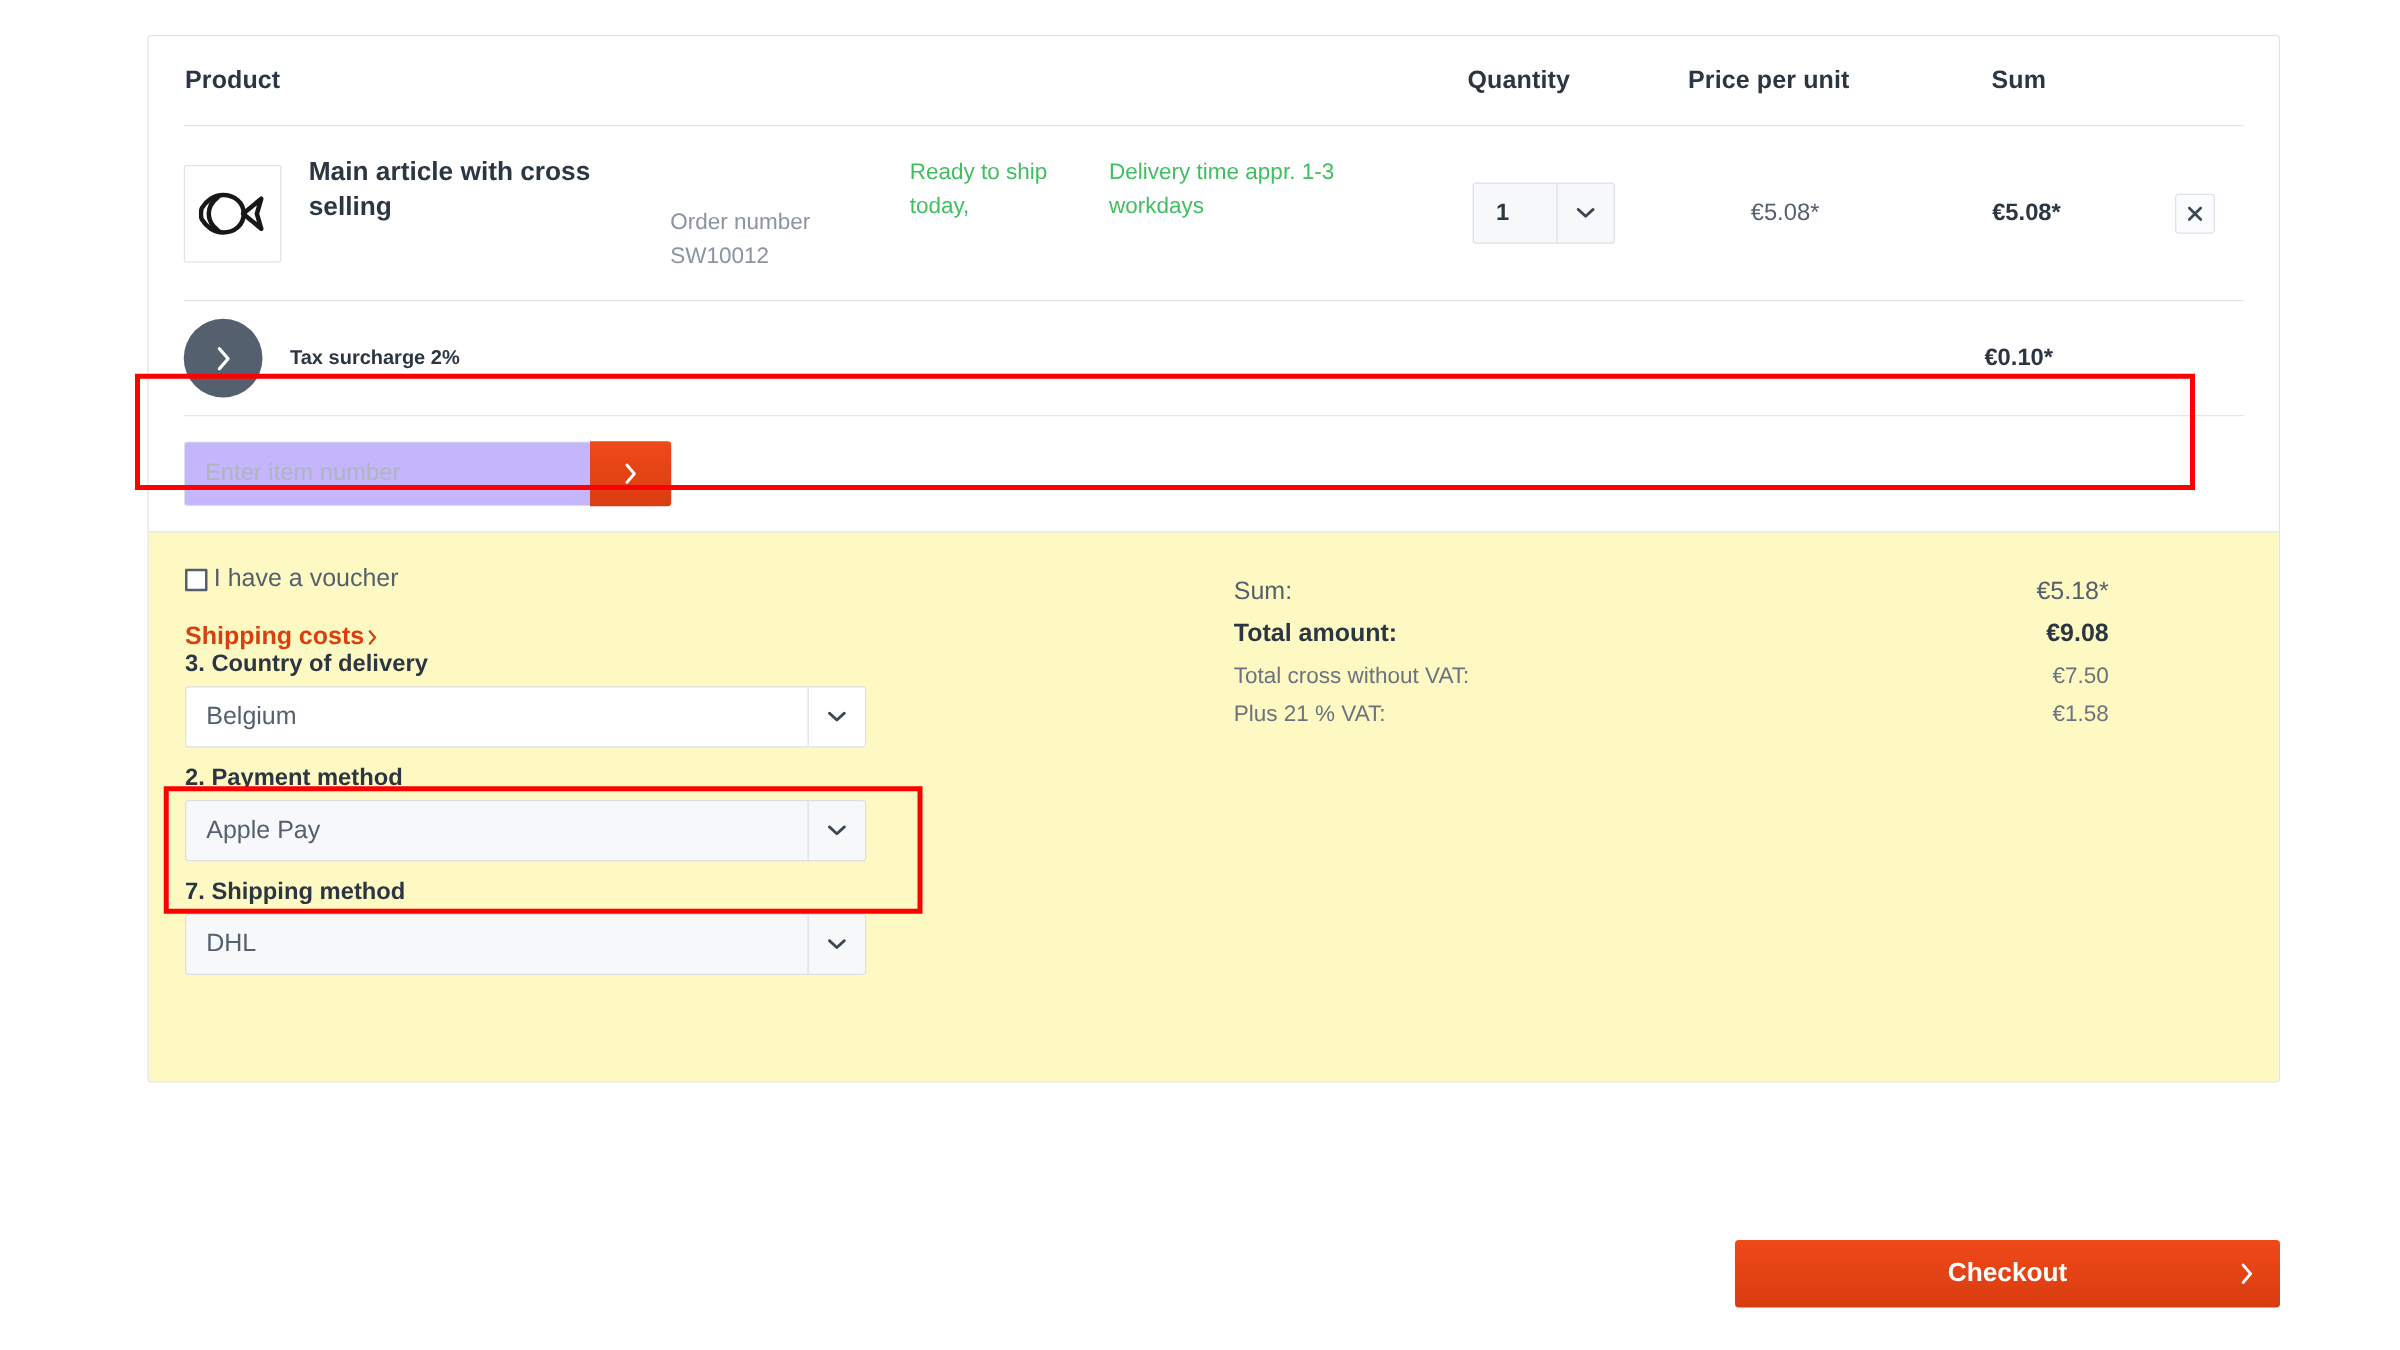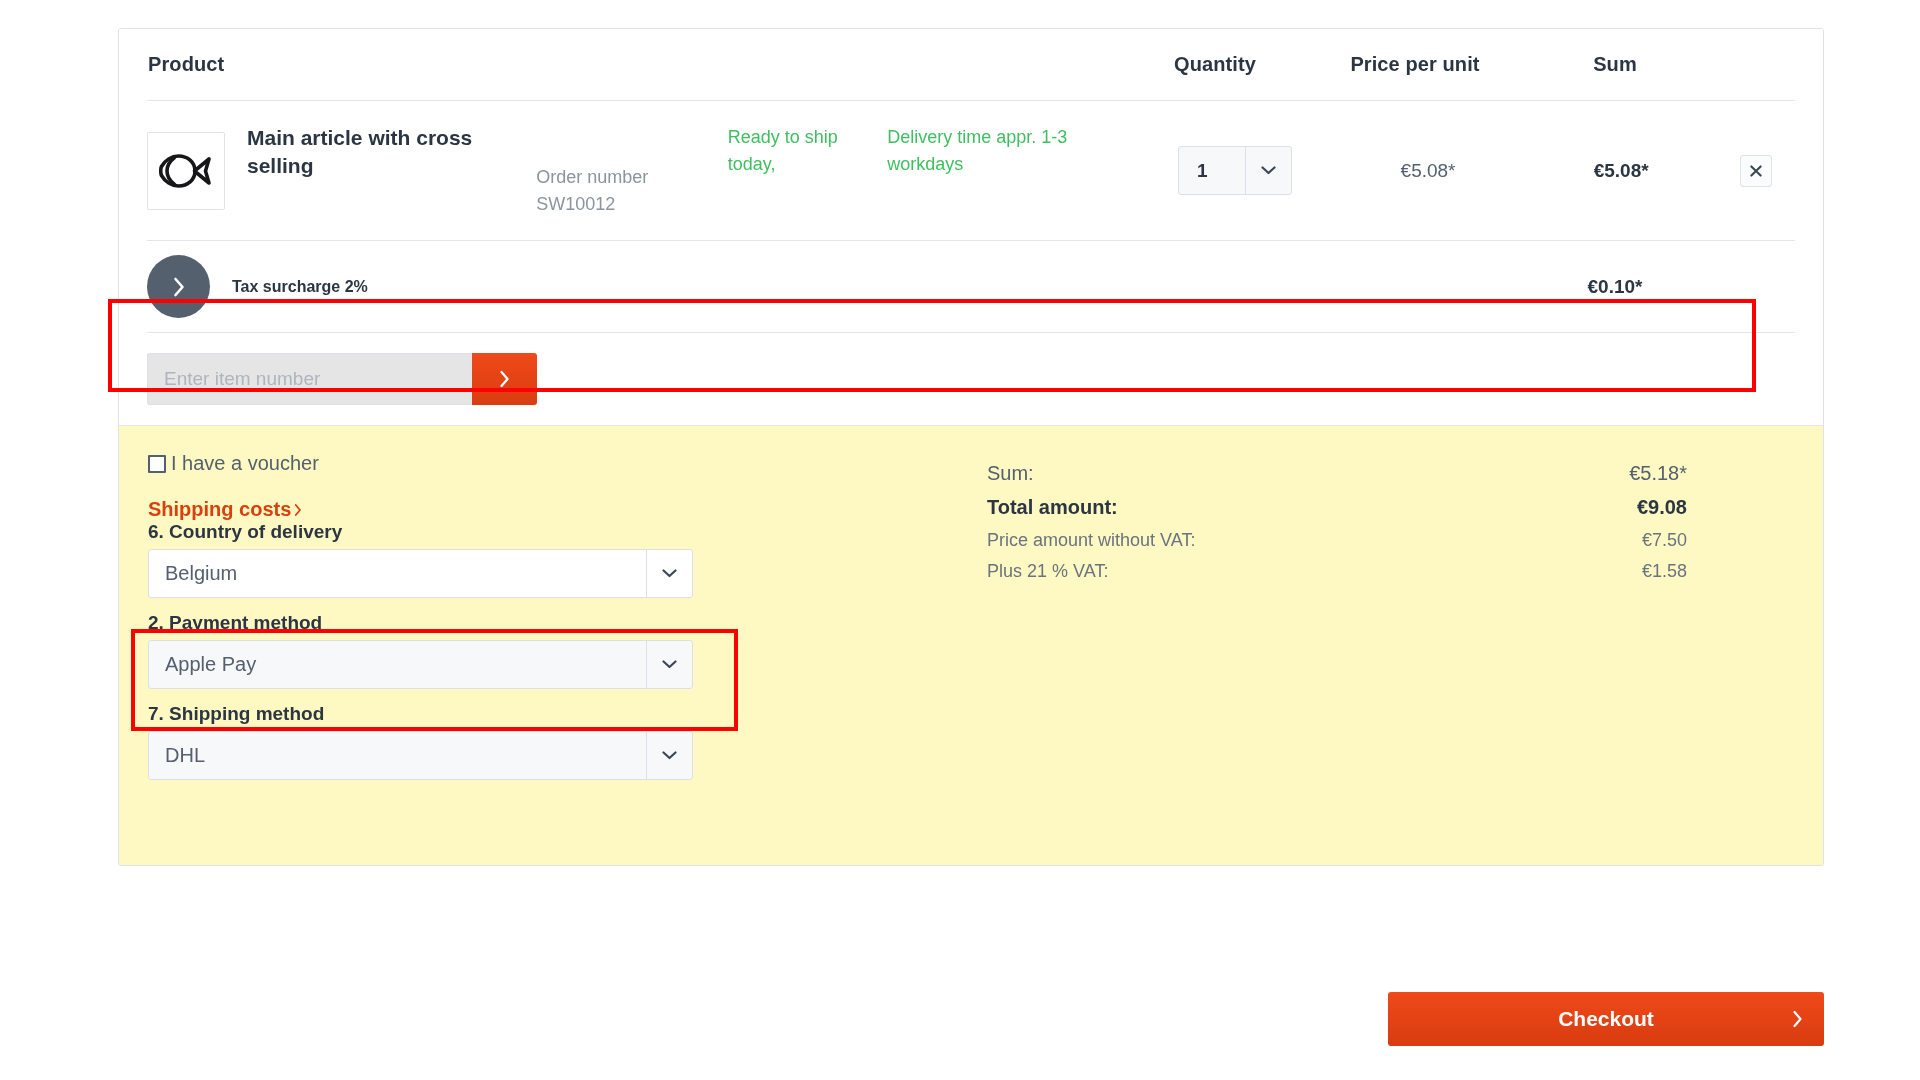"Enter item number" .additem-input { background: #e5e5e5 -> #c4b5fd }
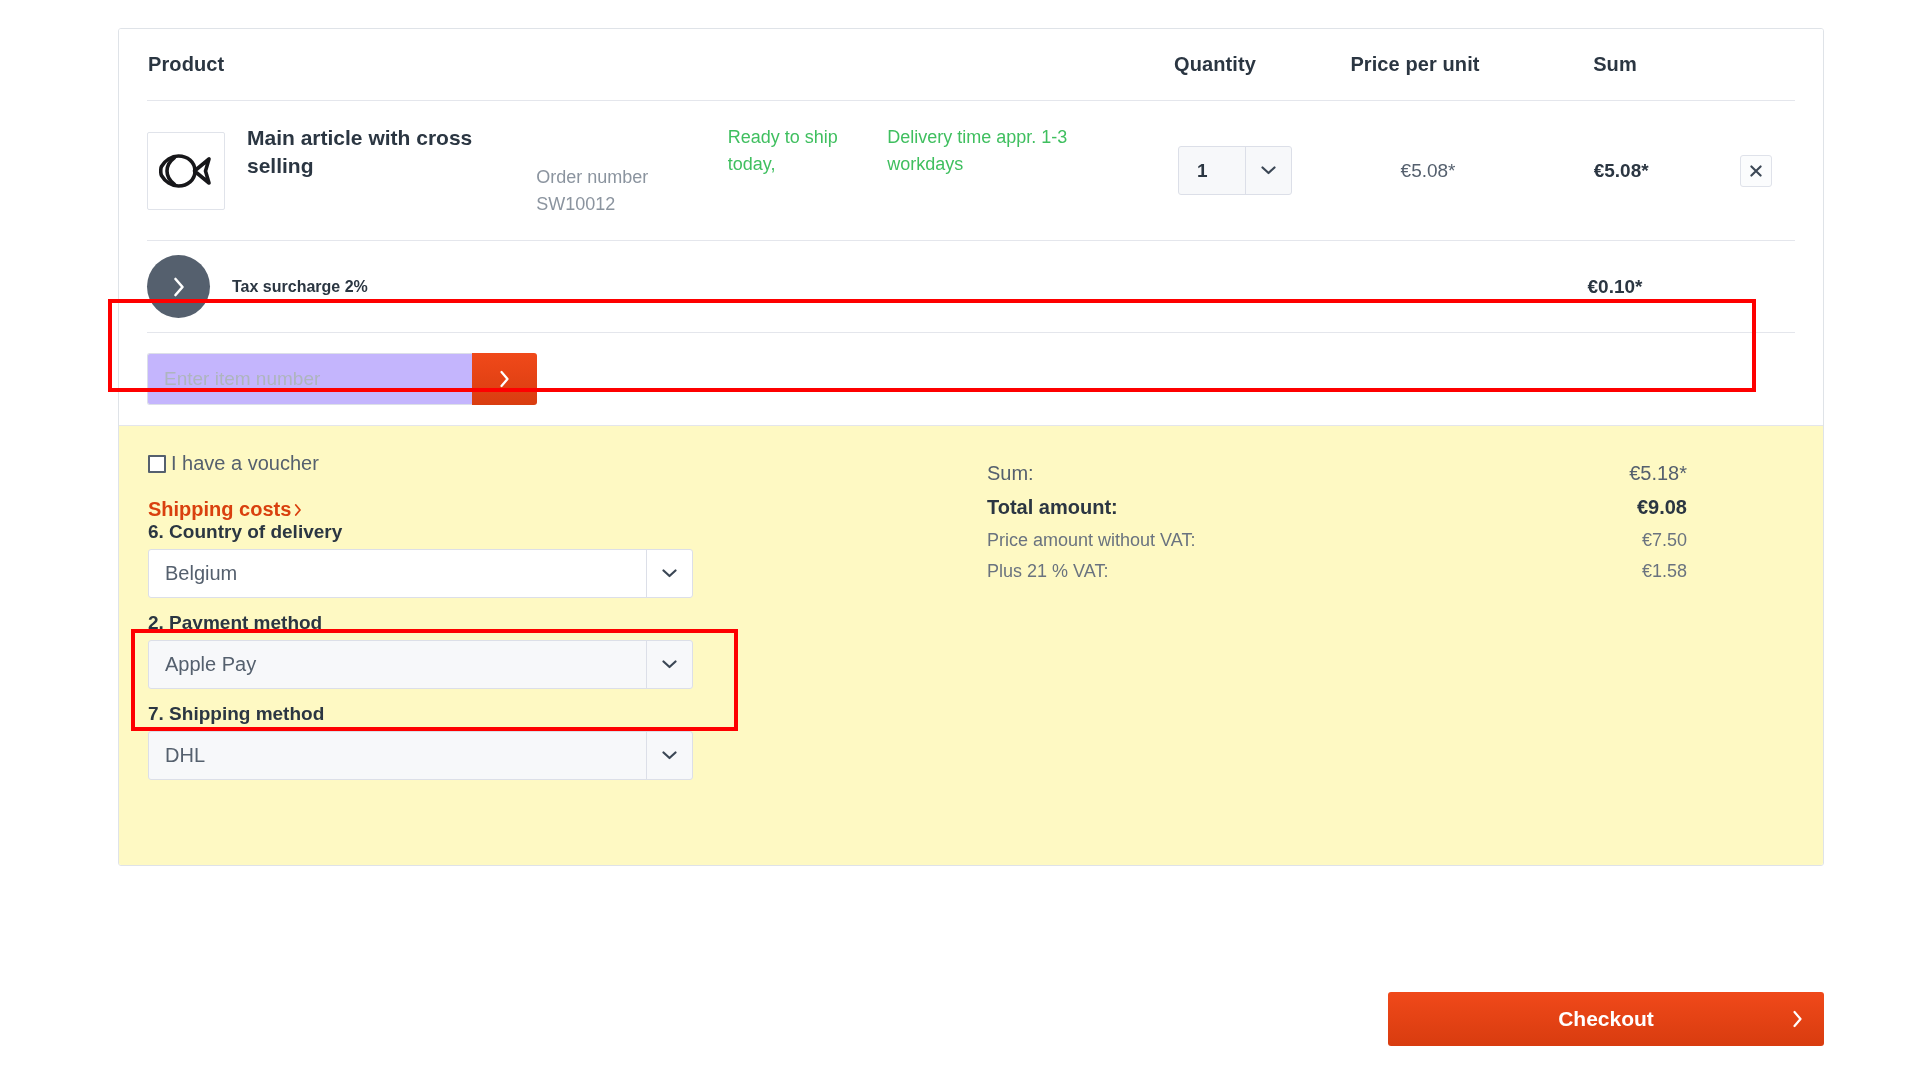"6. Country of delivery" div.field-label { text: 6 -> 3 }
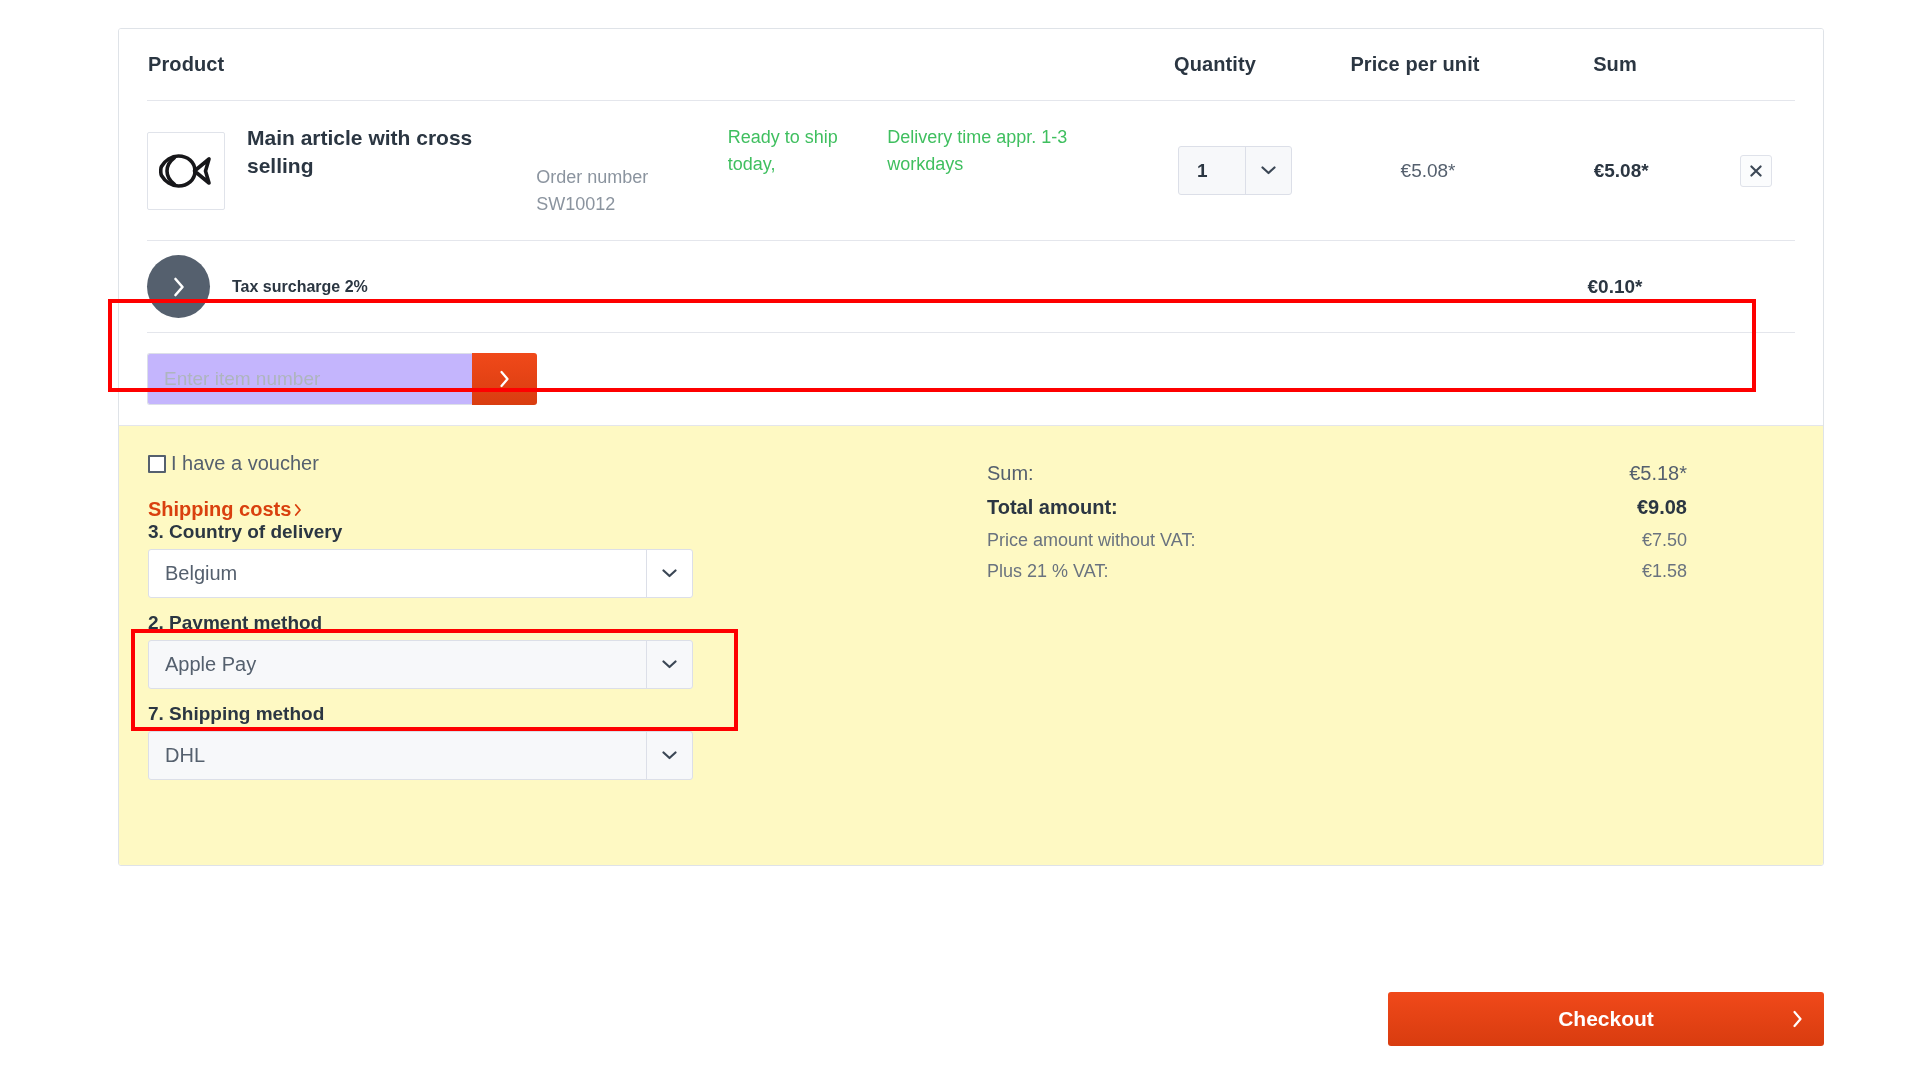"Price amount without VAT:" span.total-label { text: Price amount -> Total cross }
